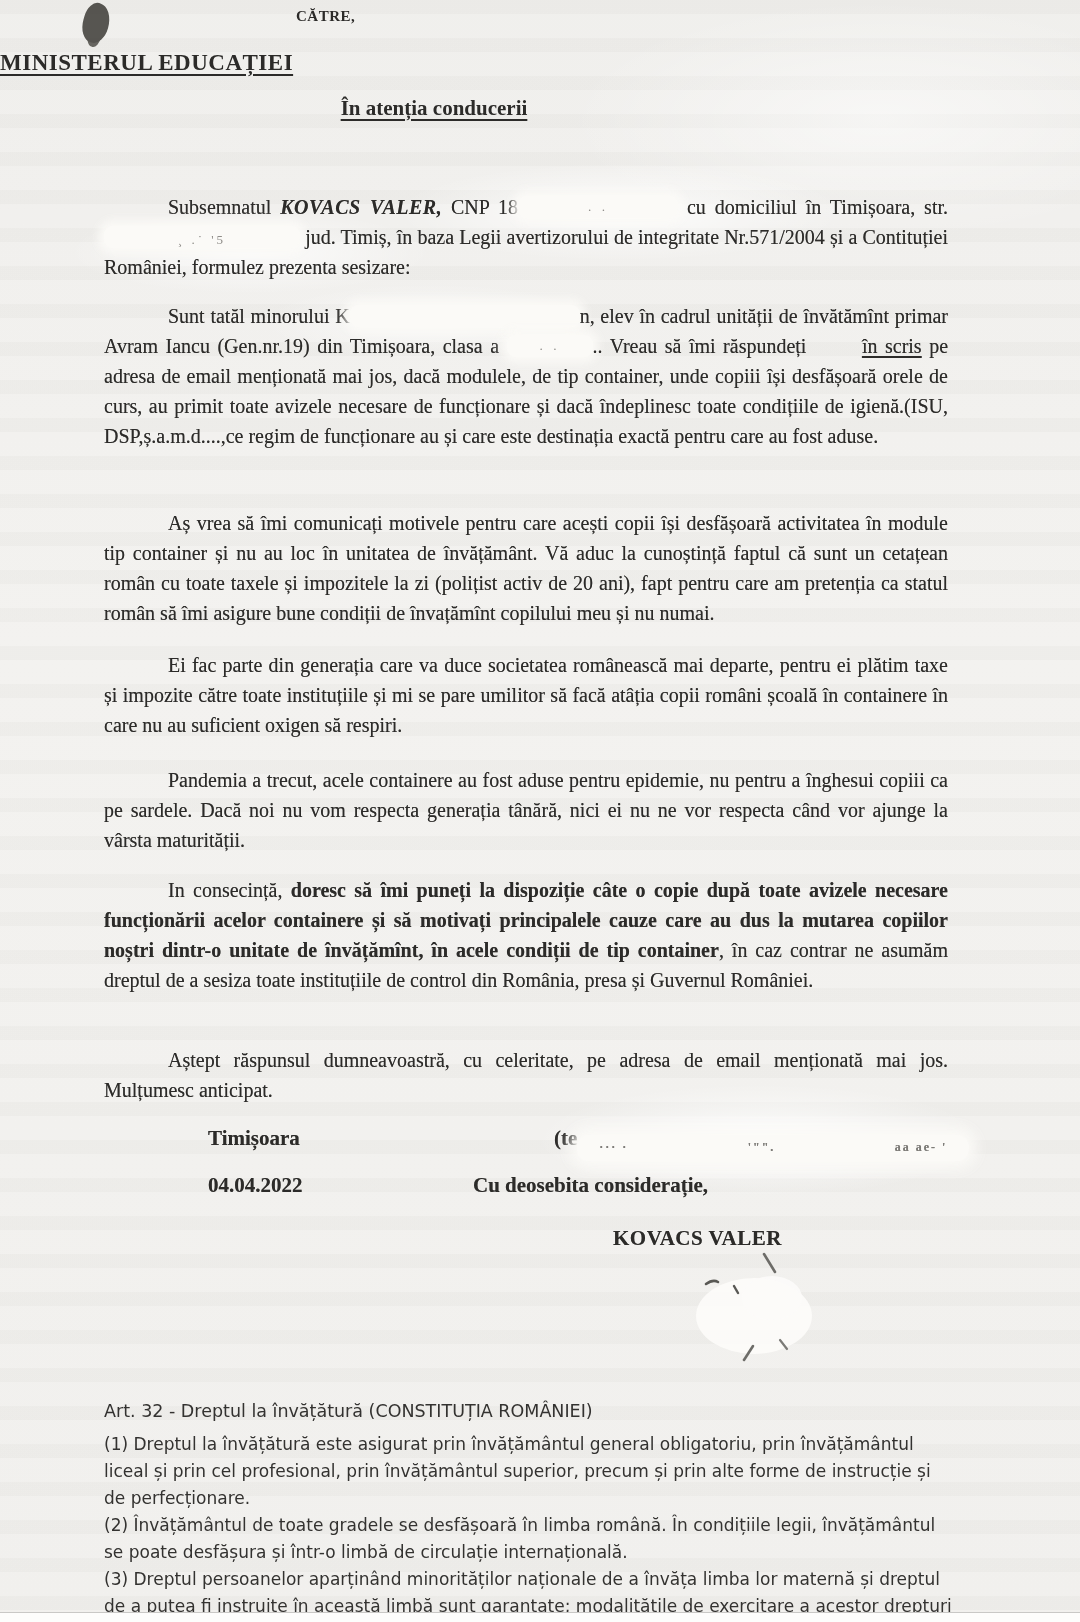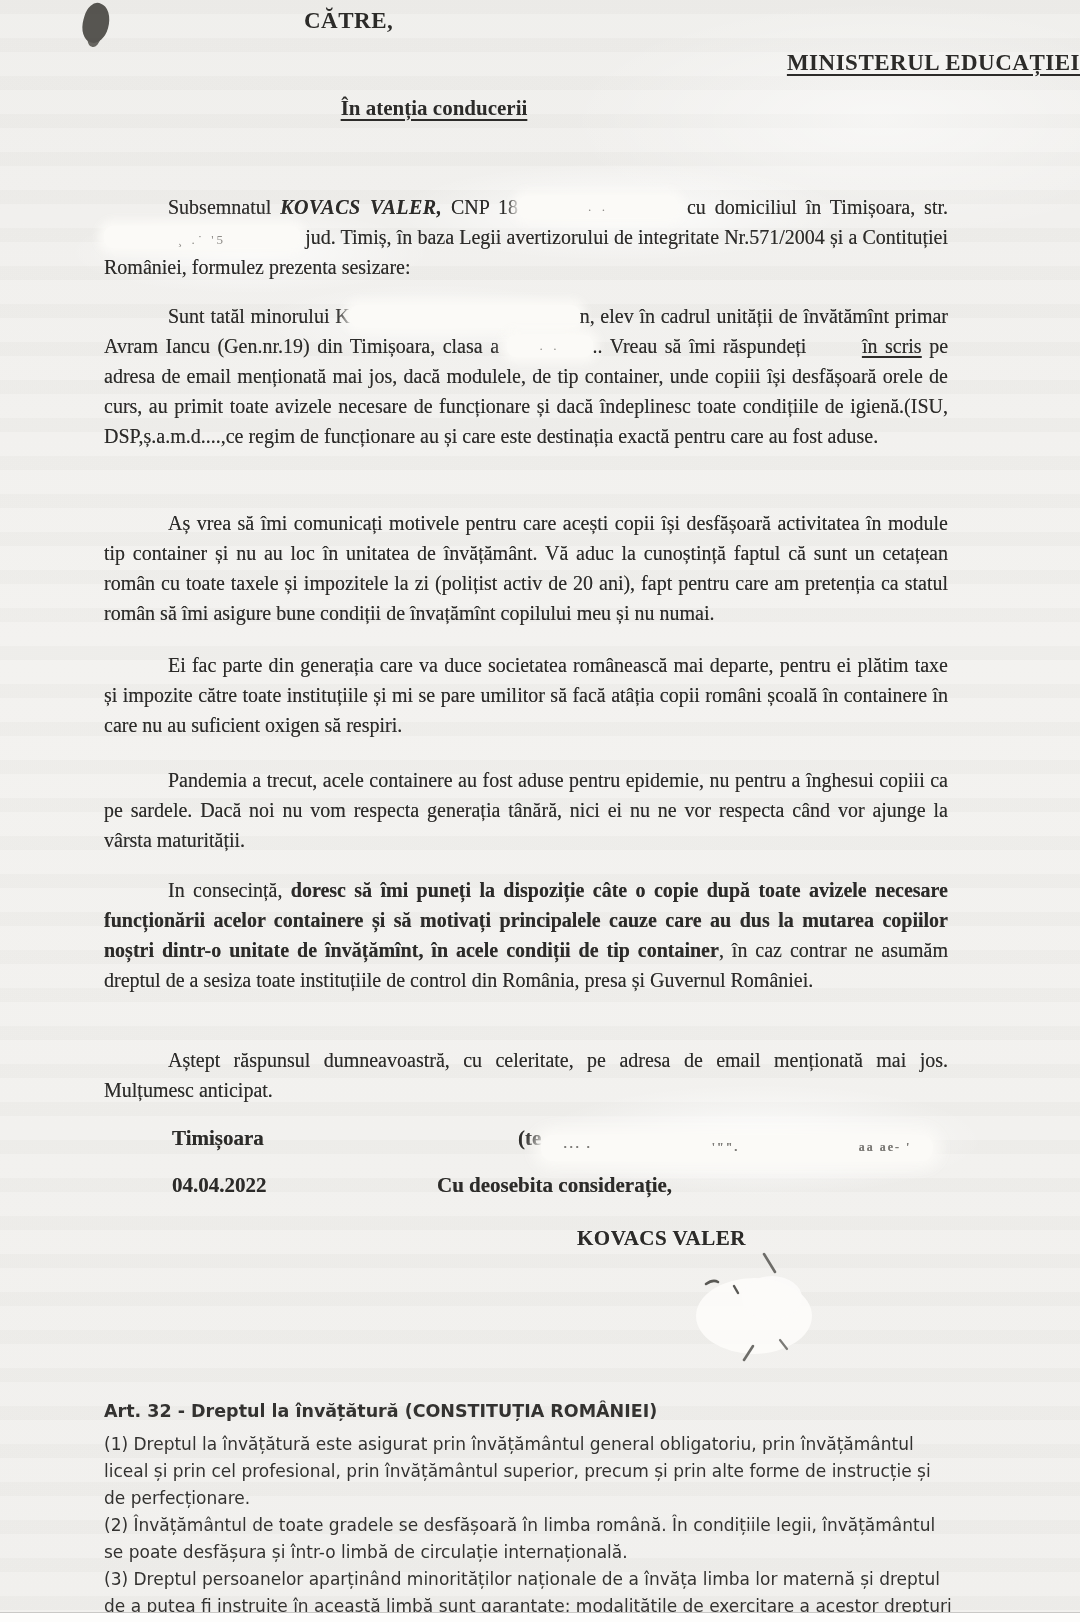"CĂTRE," .salutation { font-size: 23px -> 15px; left: 304px -> 296px }
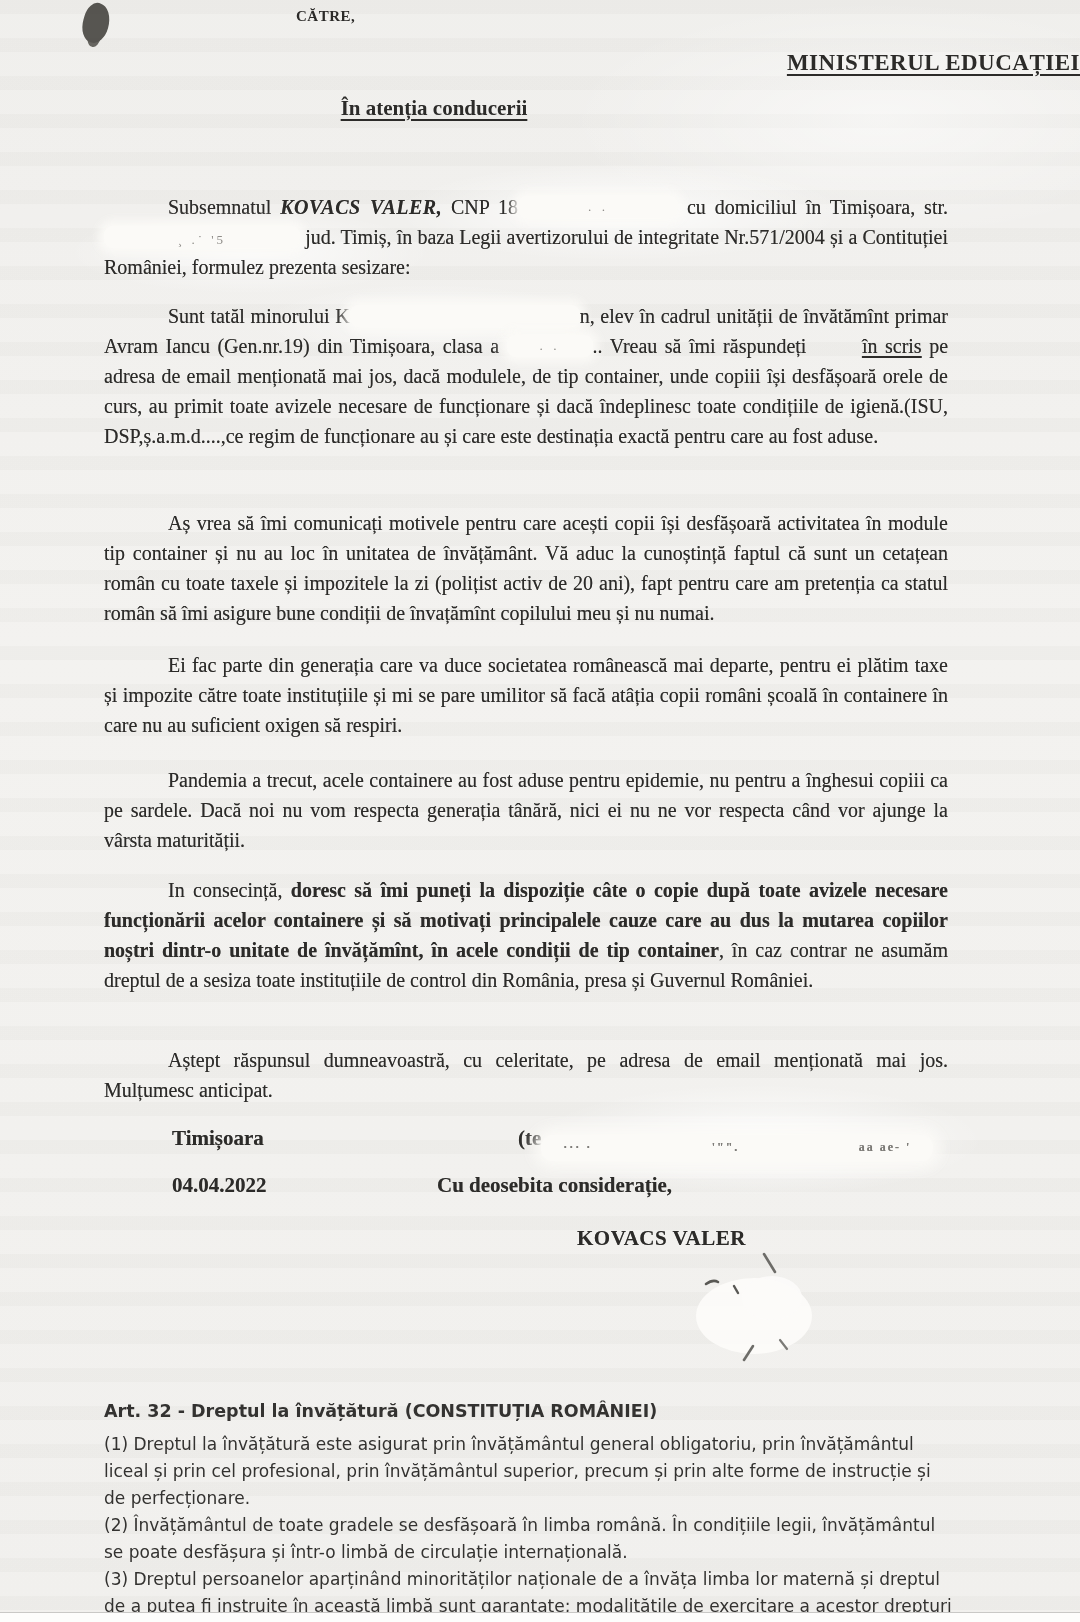"MINISTERUL EDUCAȚIEI" .doc-title { text-align: right -> left }
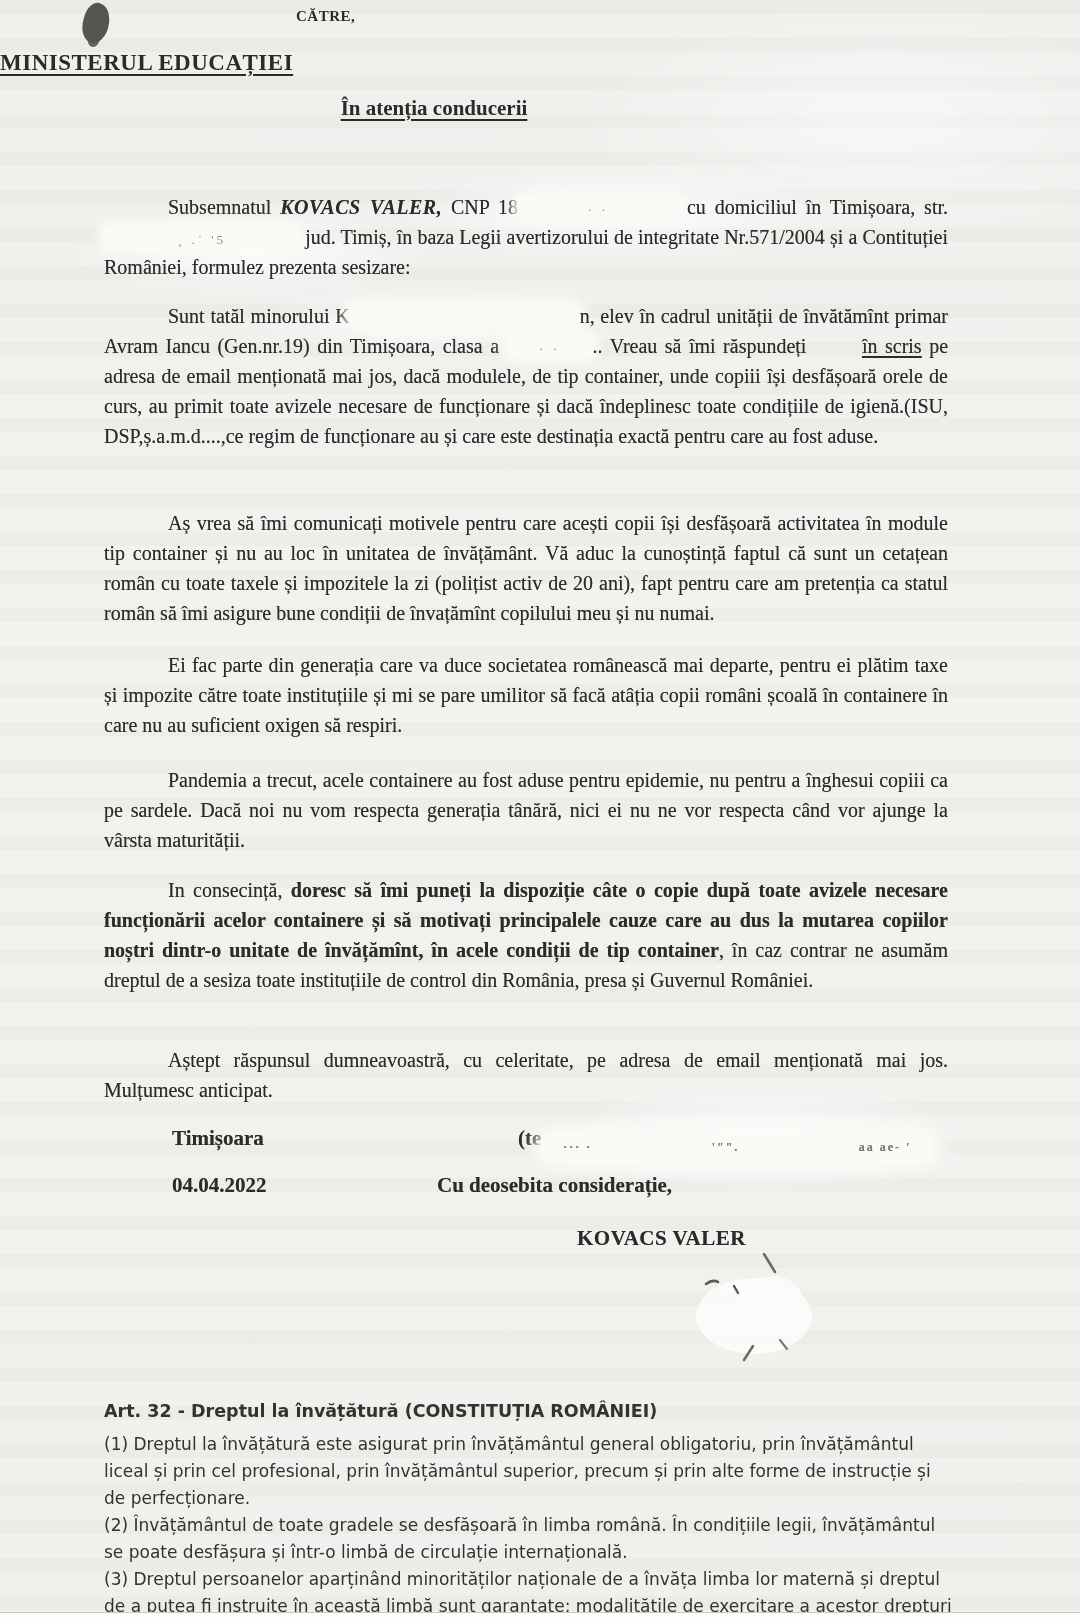"Timișoara" .sig-row { margin-left: none -> 36px }
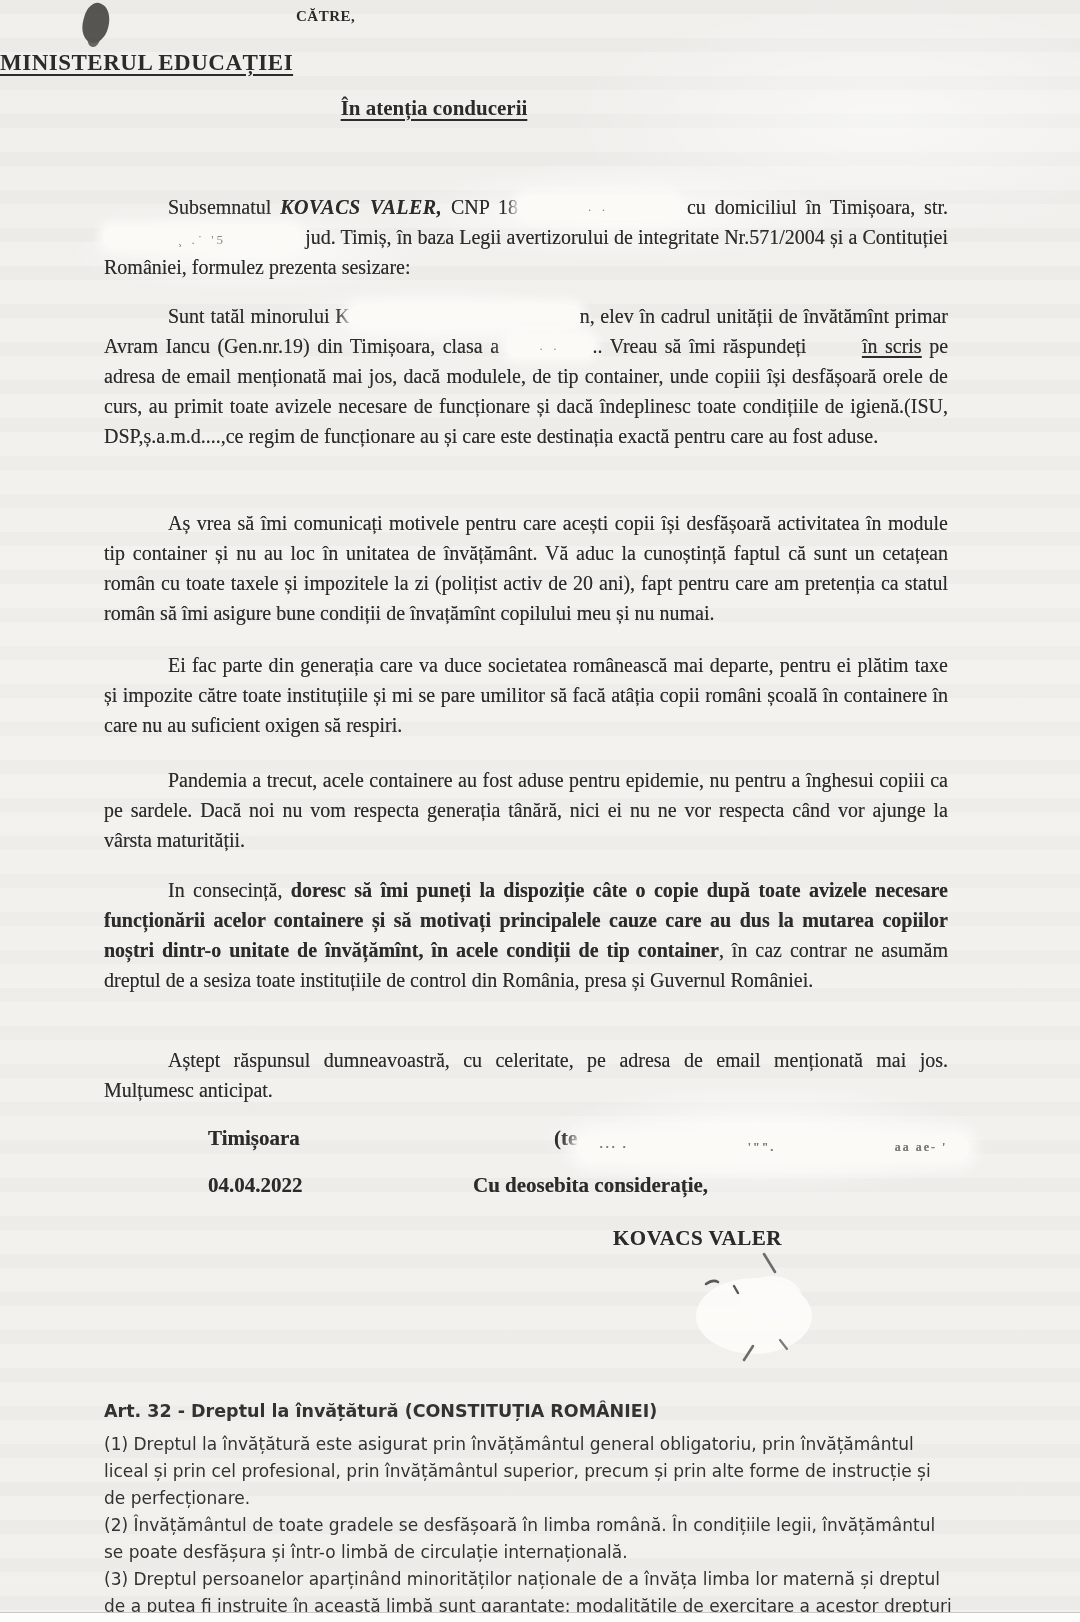"Art. 32 - Dreptul la" .footer h3 { font-weight: bold -> normal }
